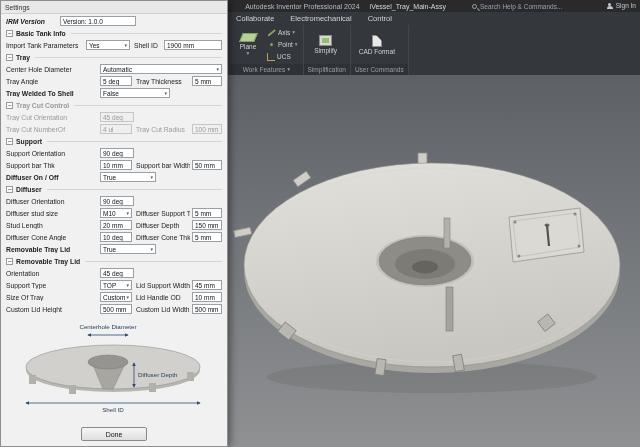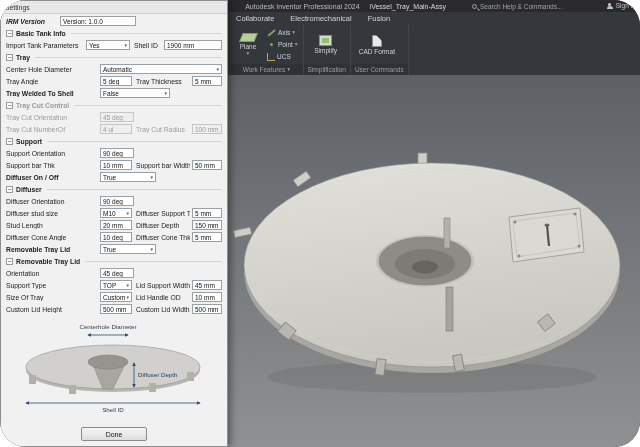"Collaborate" .root { border-radius: 26px -> none }
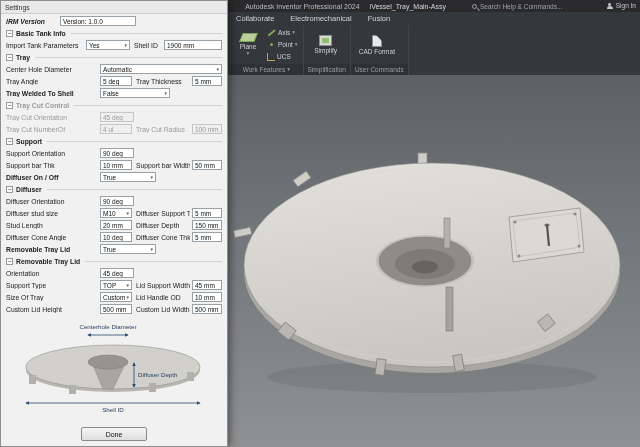"Fusion" span.rtab { text: Fusion -> Control }
